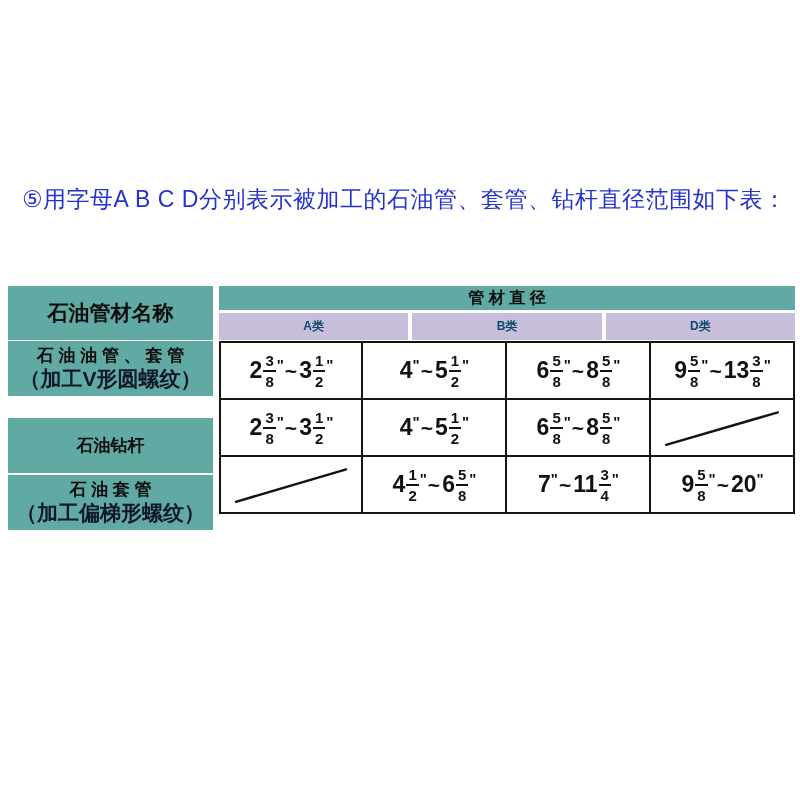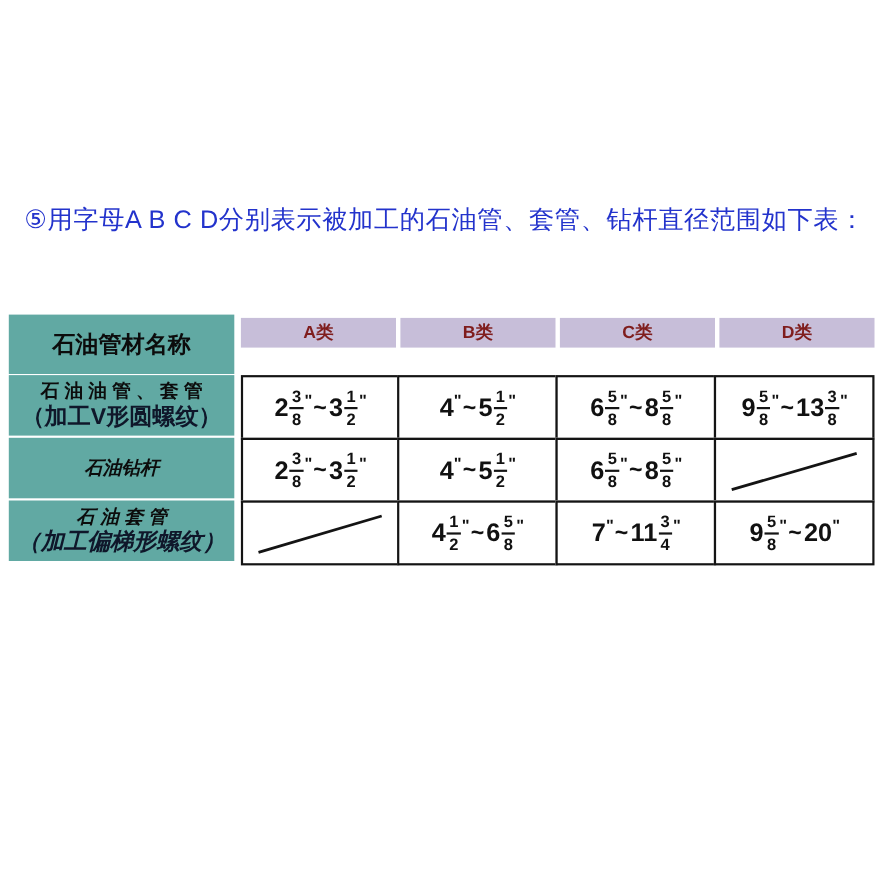"管 材 直 径" div.diam-header { html: none -> <div>管 材 直 径</div> }
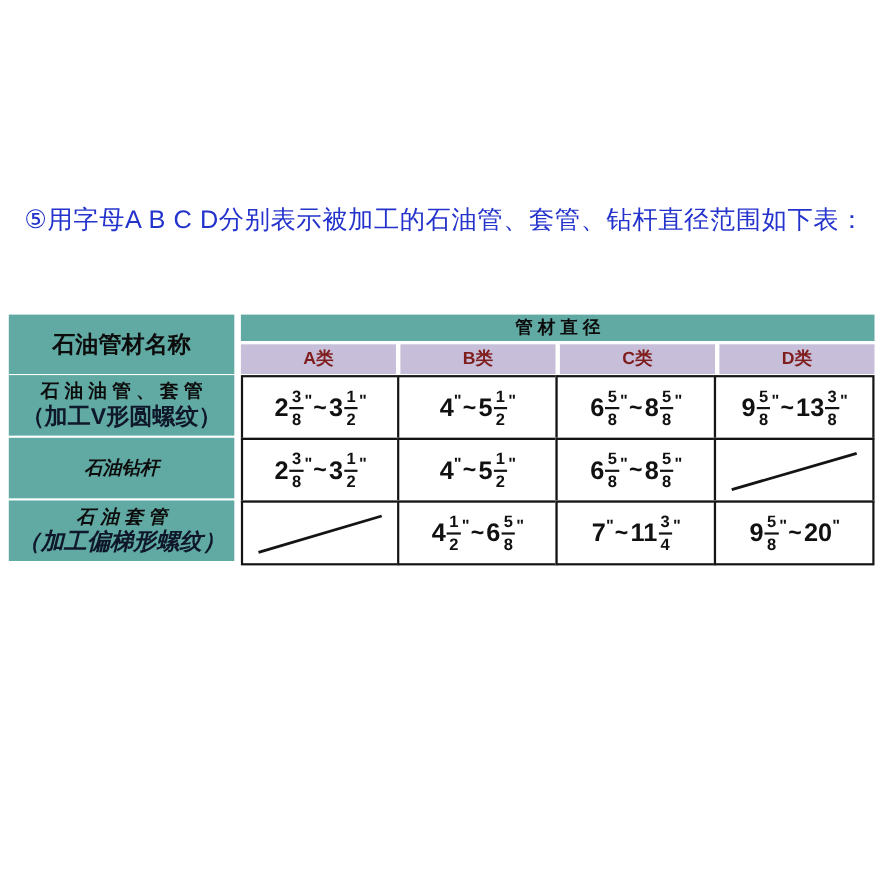"A类" .class-cell { color: #7f1d1d -> #0c4a6e; font-size: 16px -> 12px }
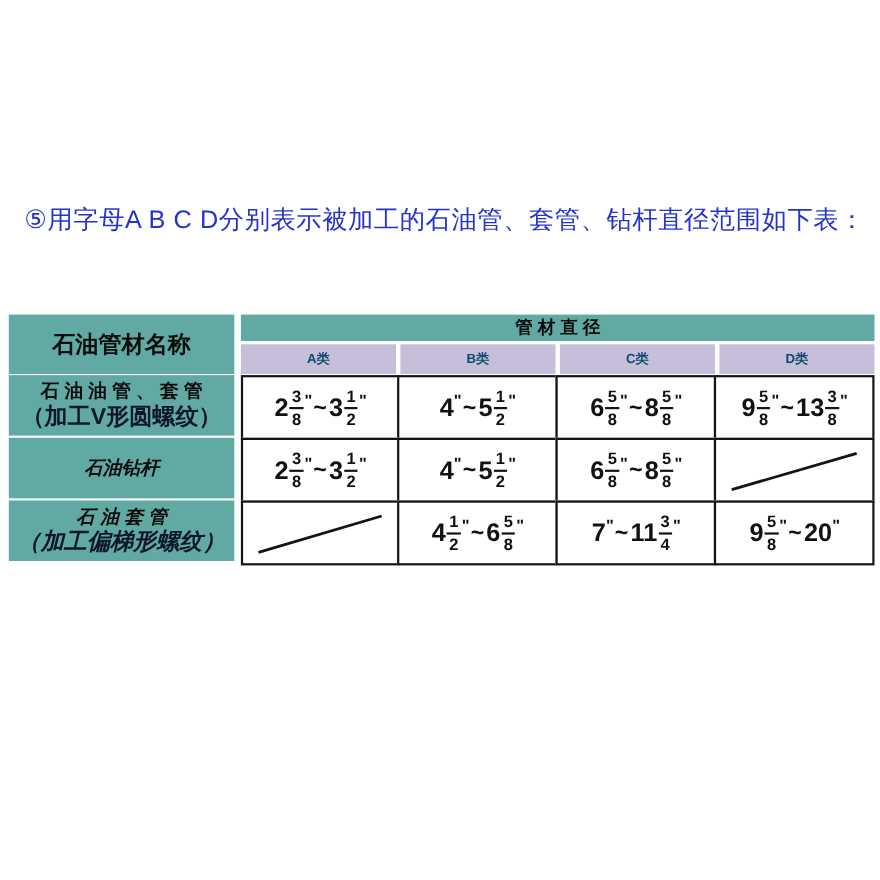"C类" div.class-cell { html: <div>C类</div> -> none }
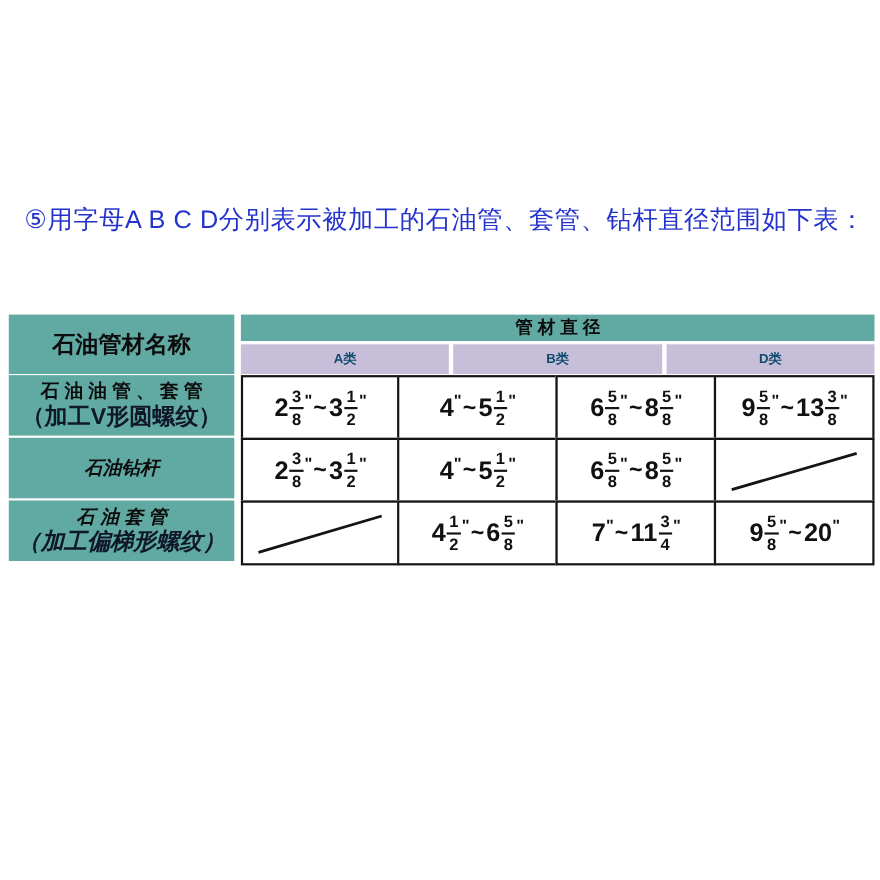"石油钻杆" .trow + .trow .name-cell { font-style: italic -> none; margin-top: 0 -> 20px }
